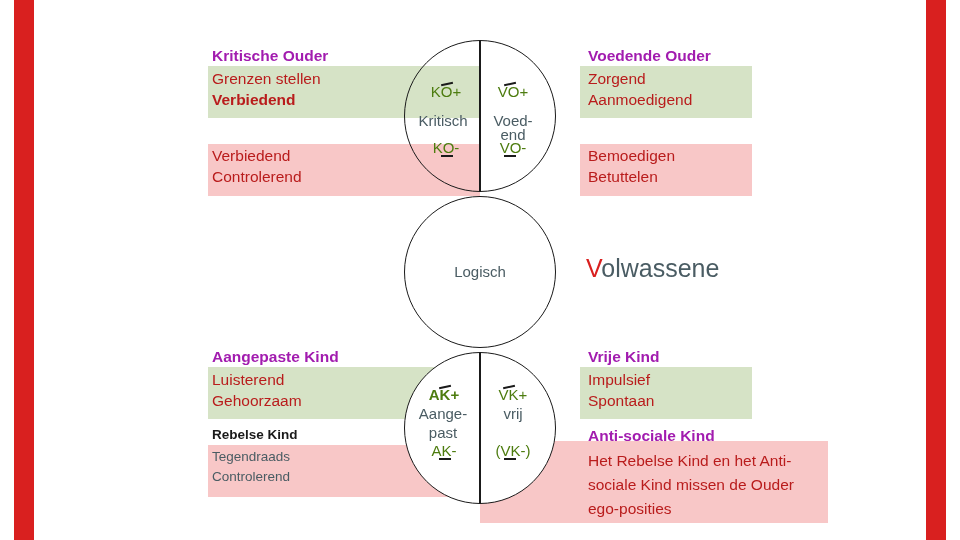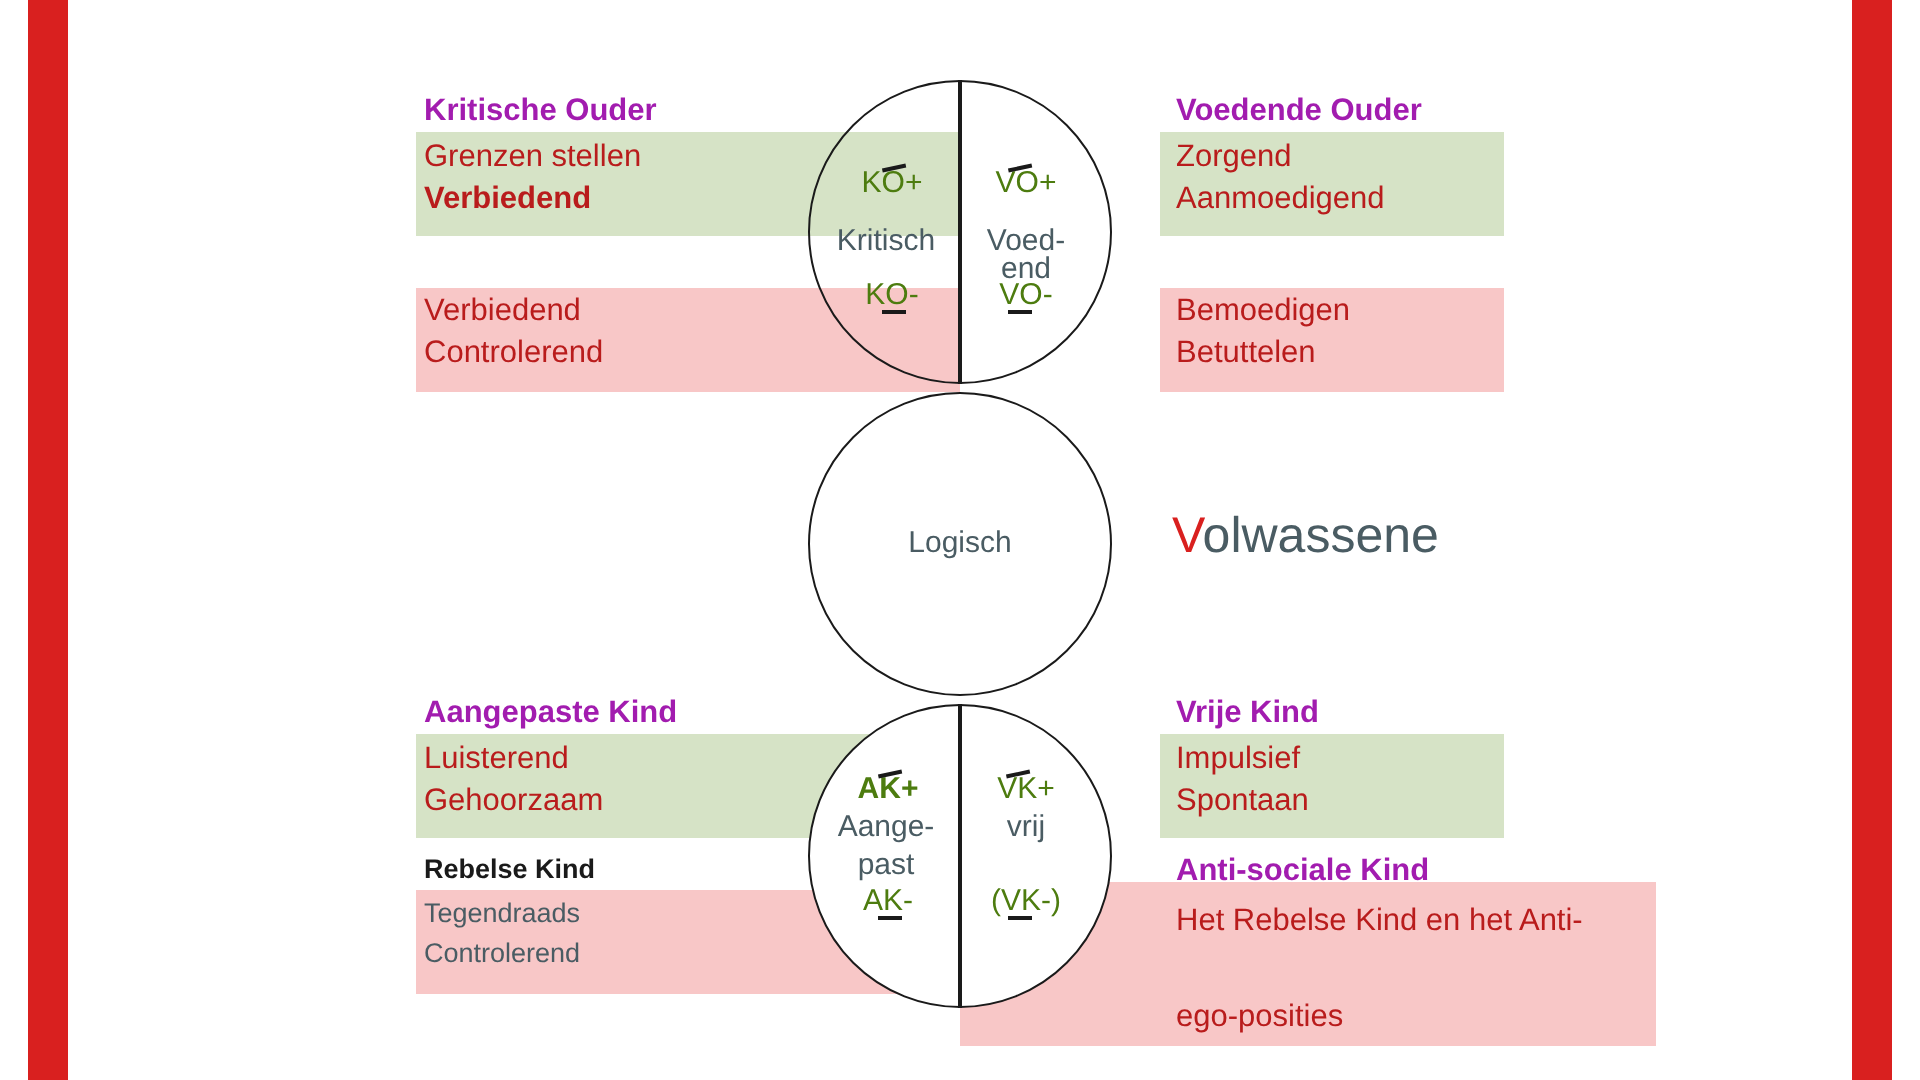"sociale Kind missen de Ouder" div.txt { html: none -> <div>sociale Kind missen de Ouder</div> }
